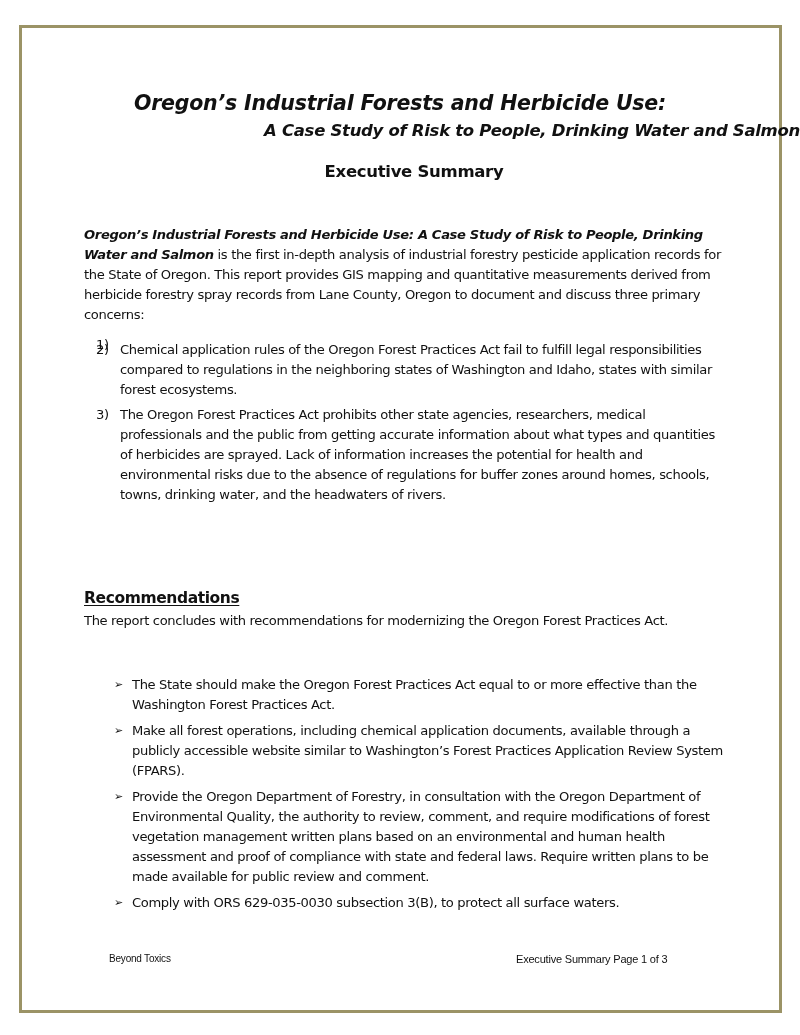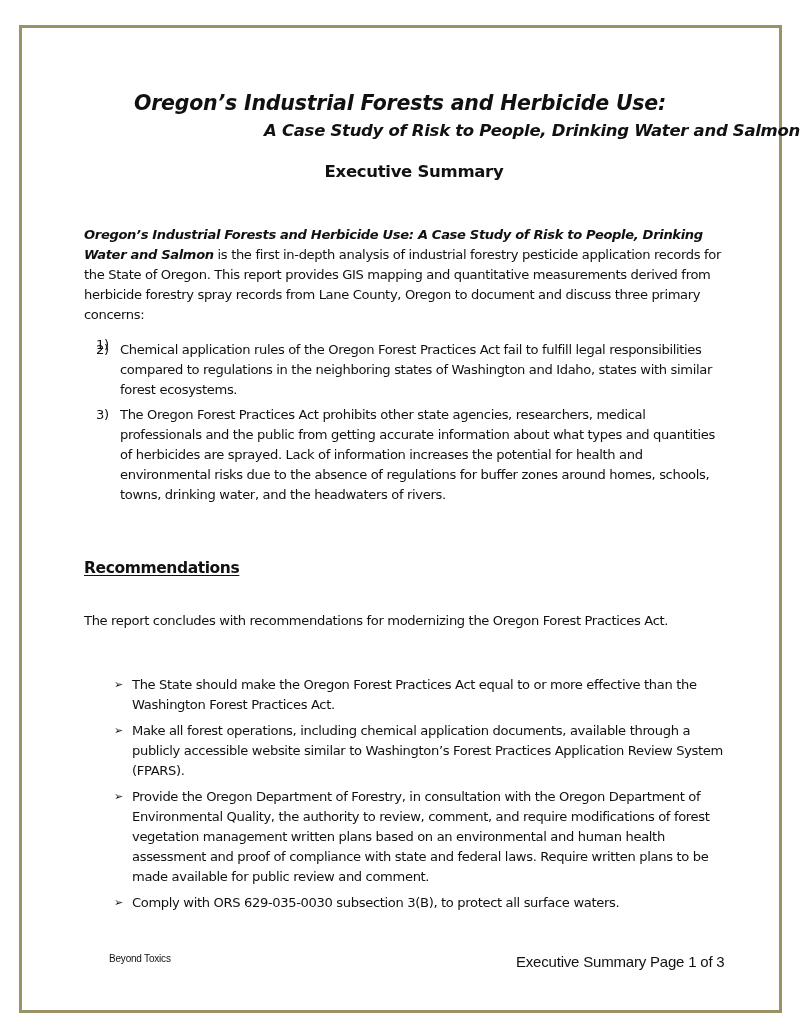"Recommendations" .rec-heading { top: 559px -> 589px }
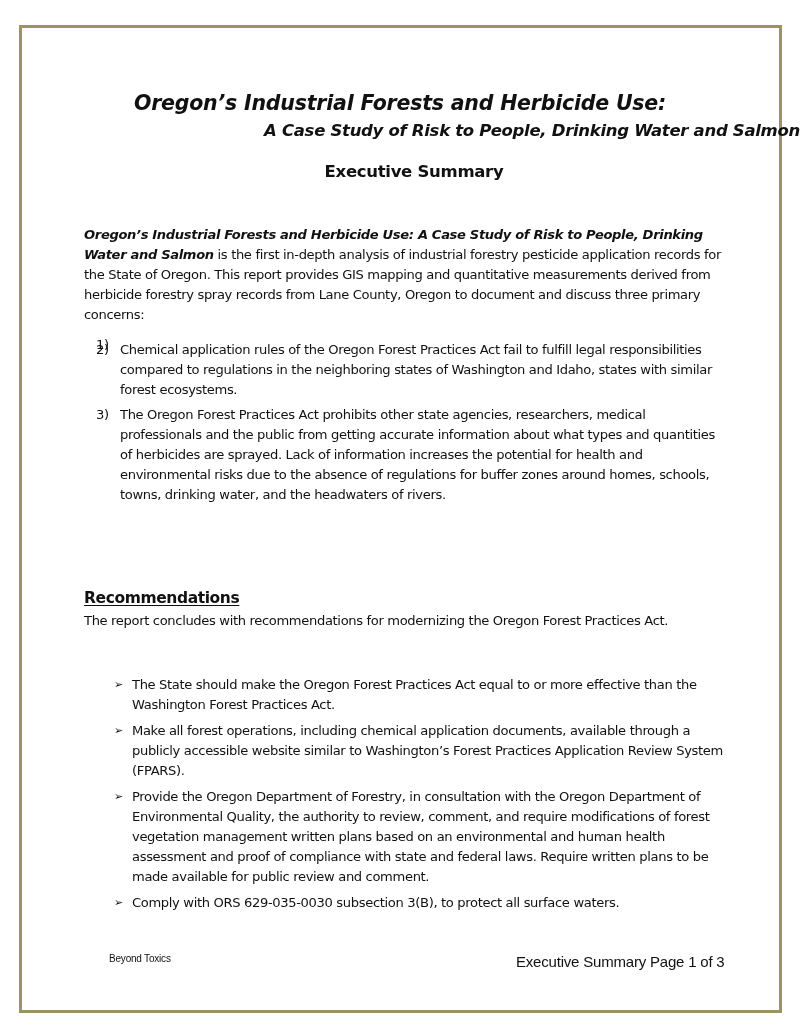"Executive Summary Page 1 of" .footer-right { font-size: 15px -> 11px }
